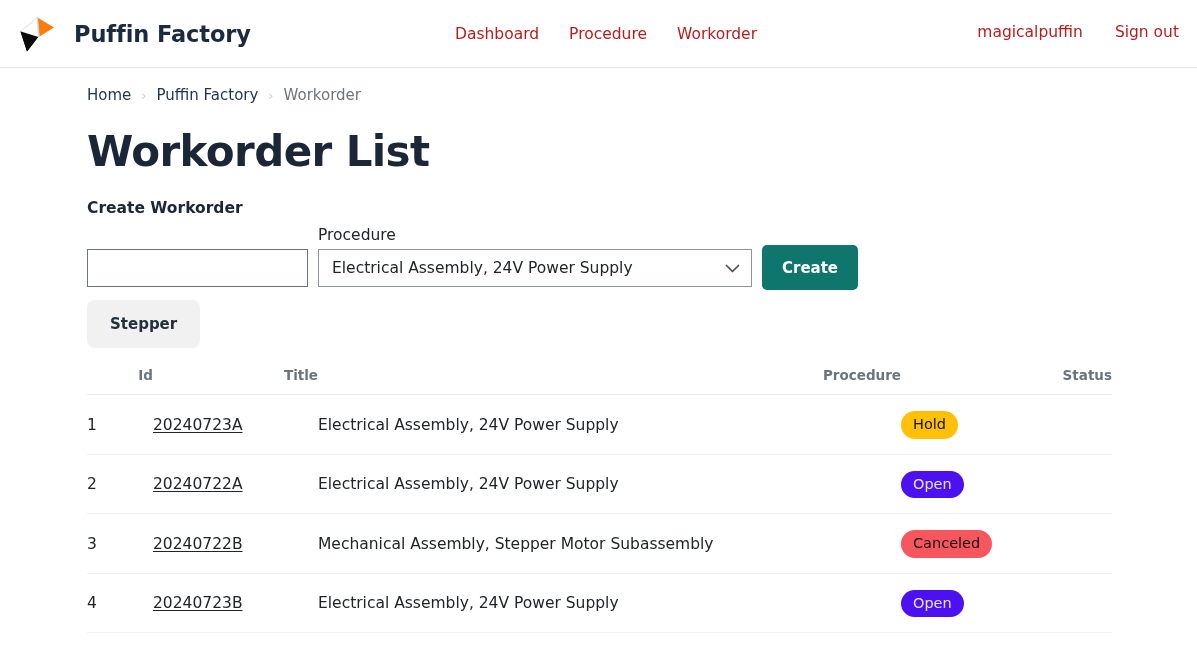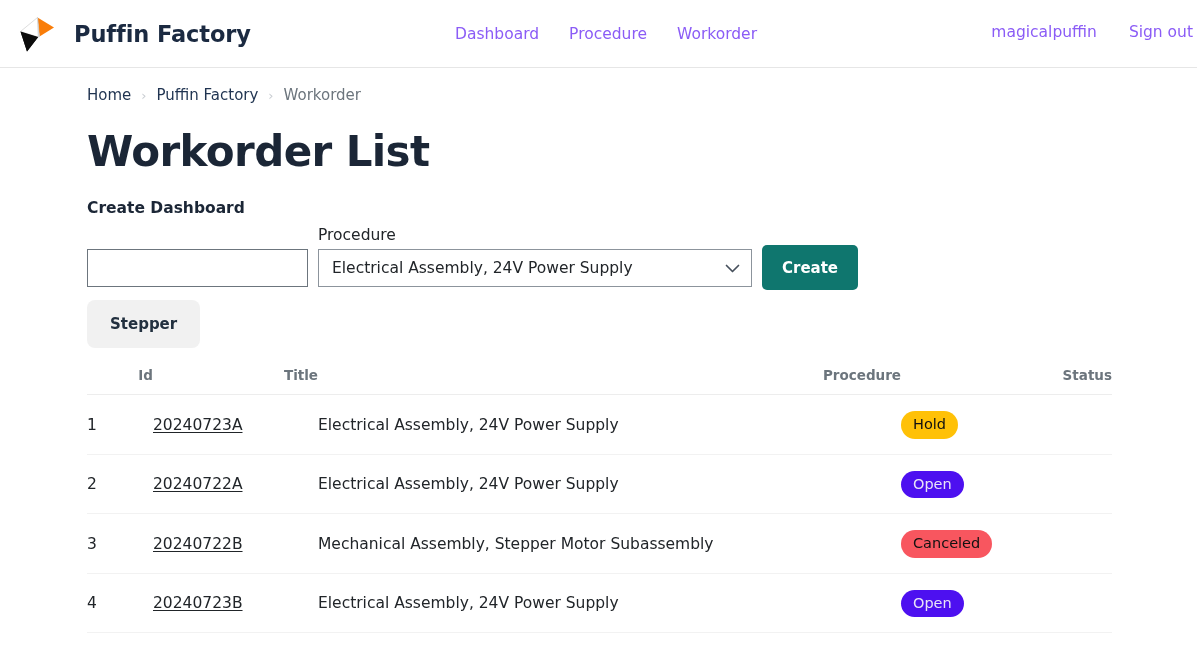"Dashboard" .nav-link { color: #8b5cf6 -> #b91c1c }
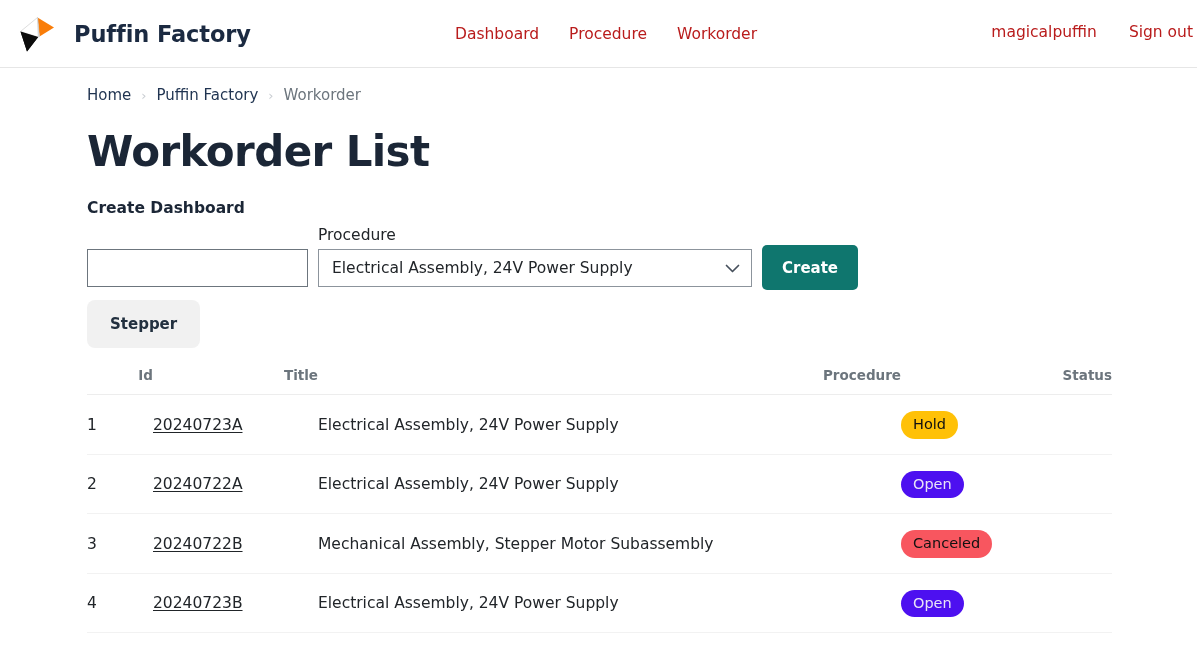"magicalpuffin" .nav-right { right: 4px -> 18px }
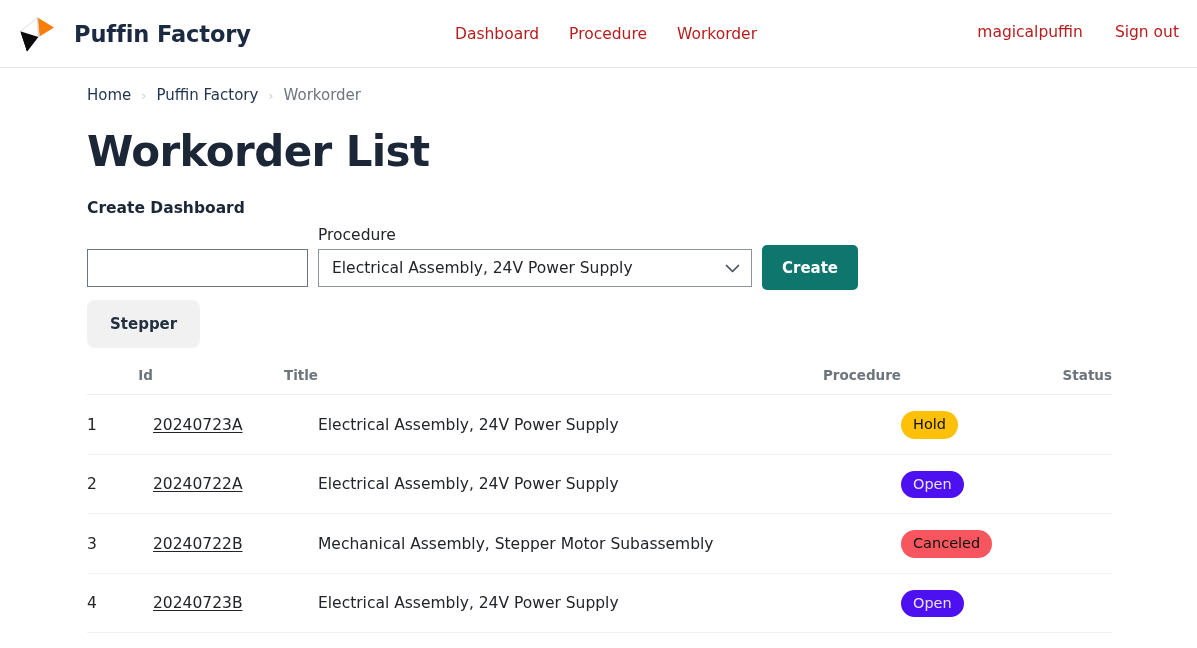"Create Dashboard" div.section-label { text: Dashboard -> Workorder }
